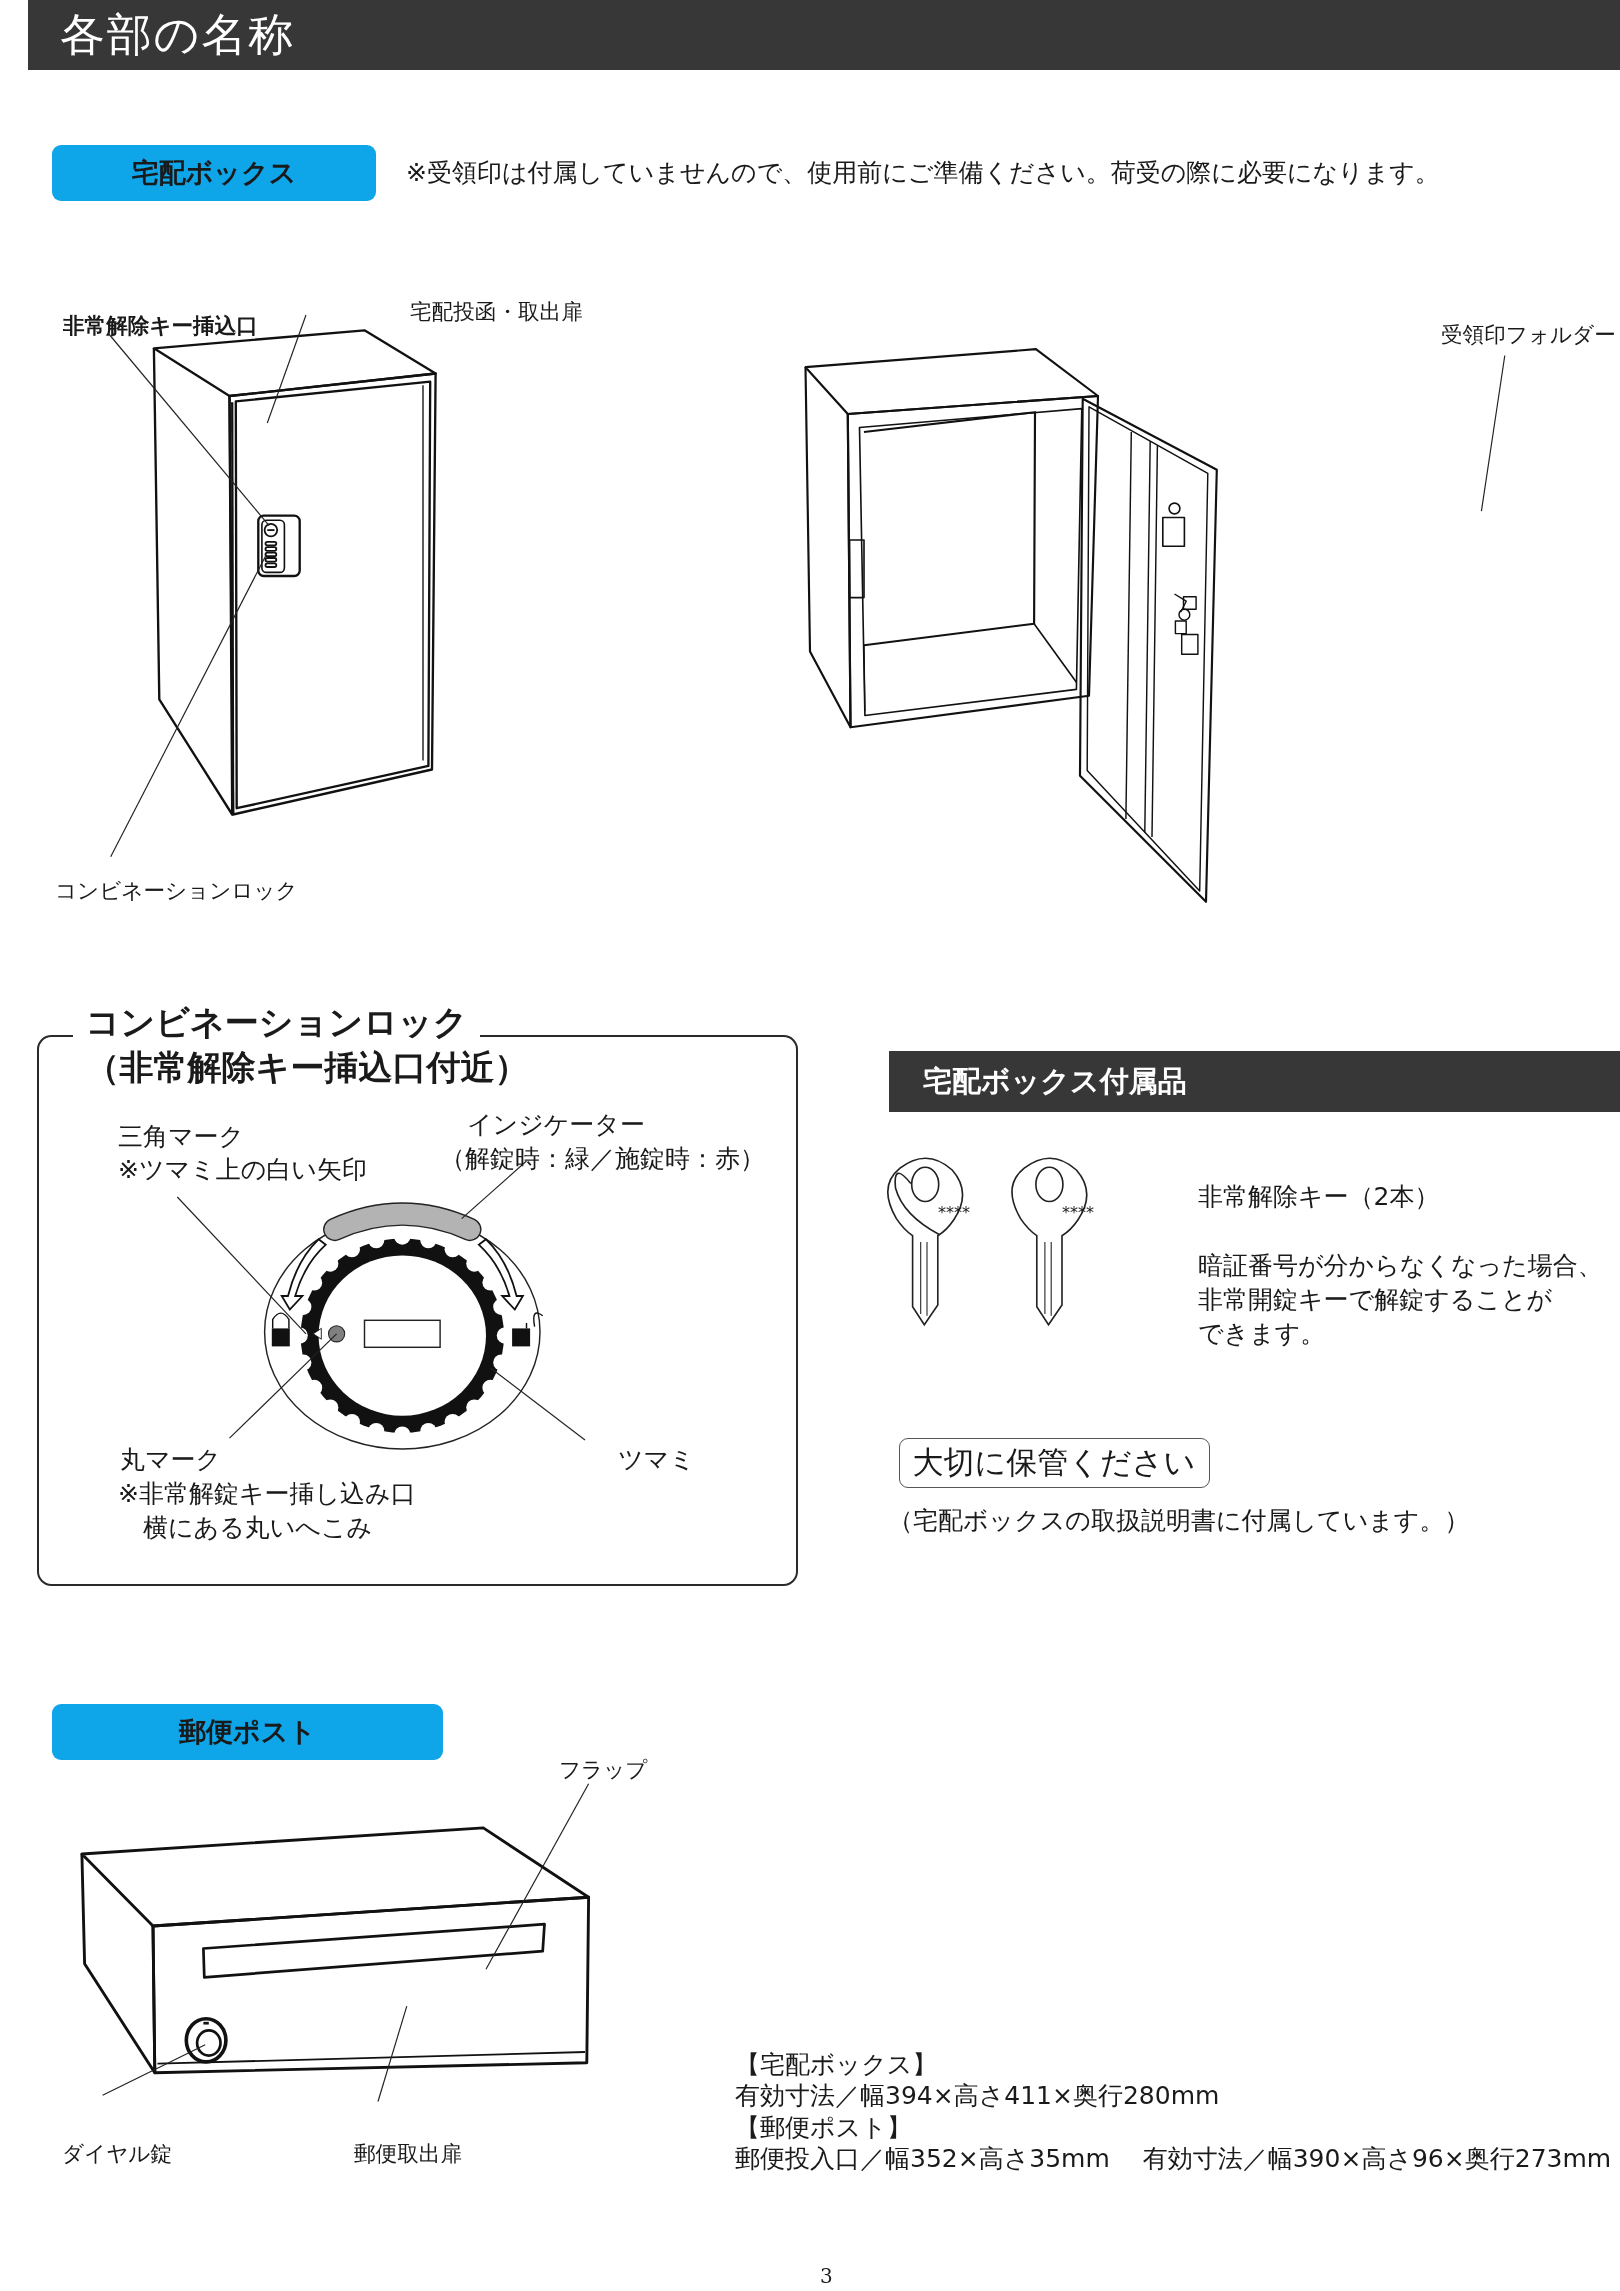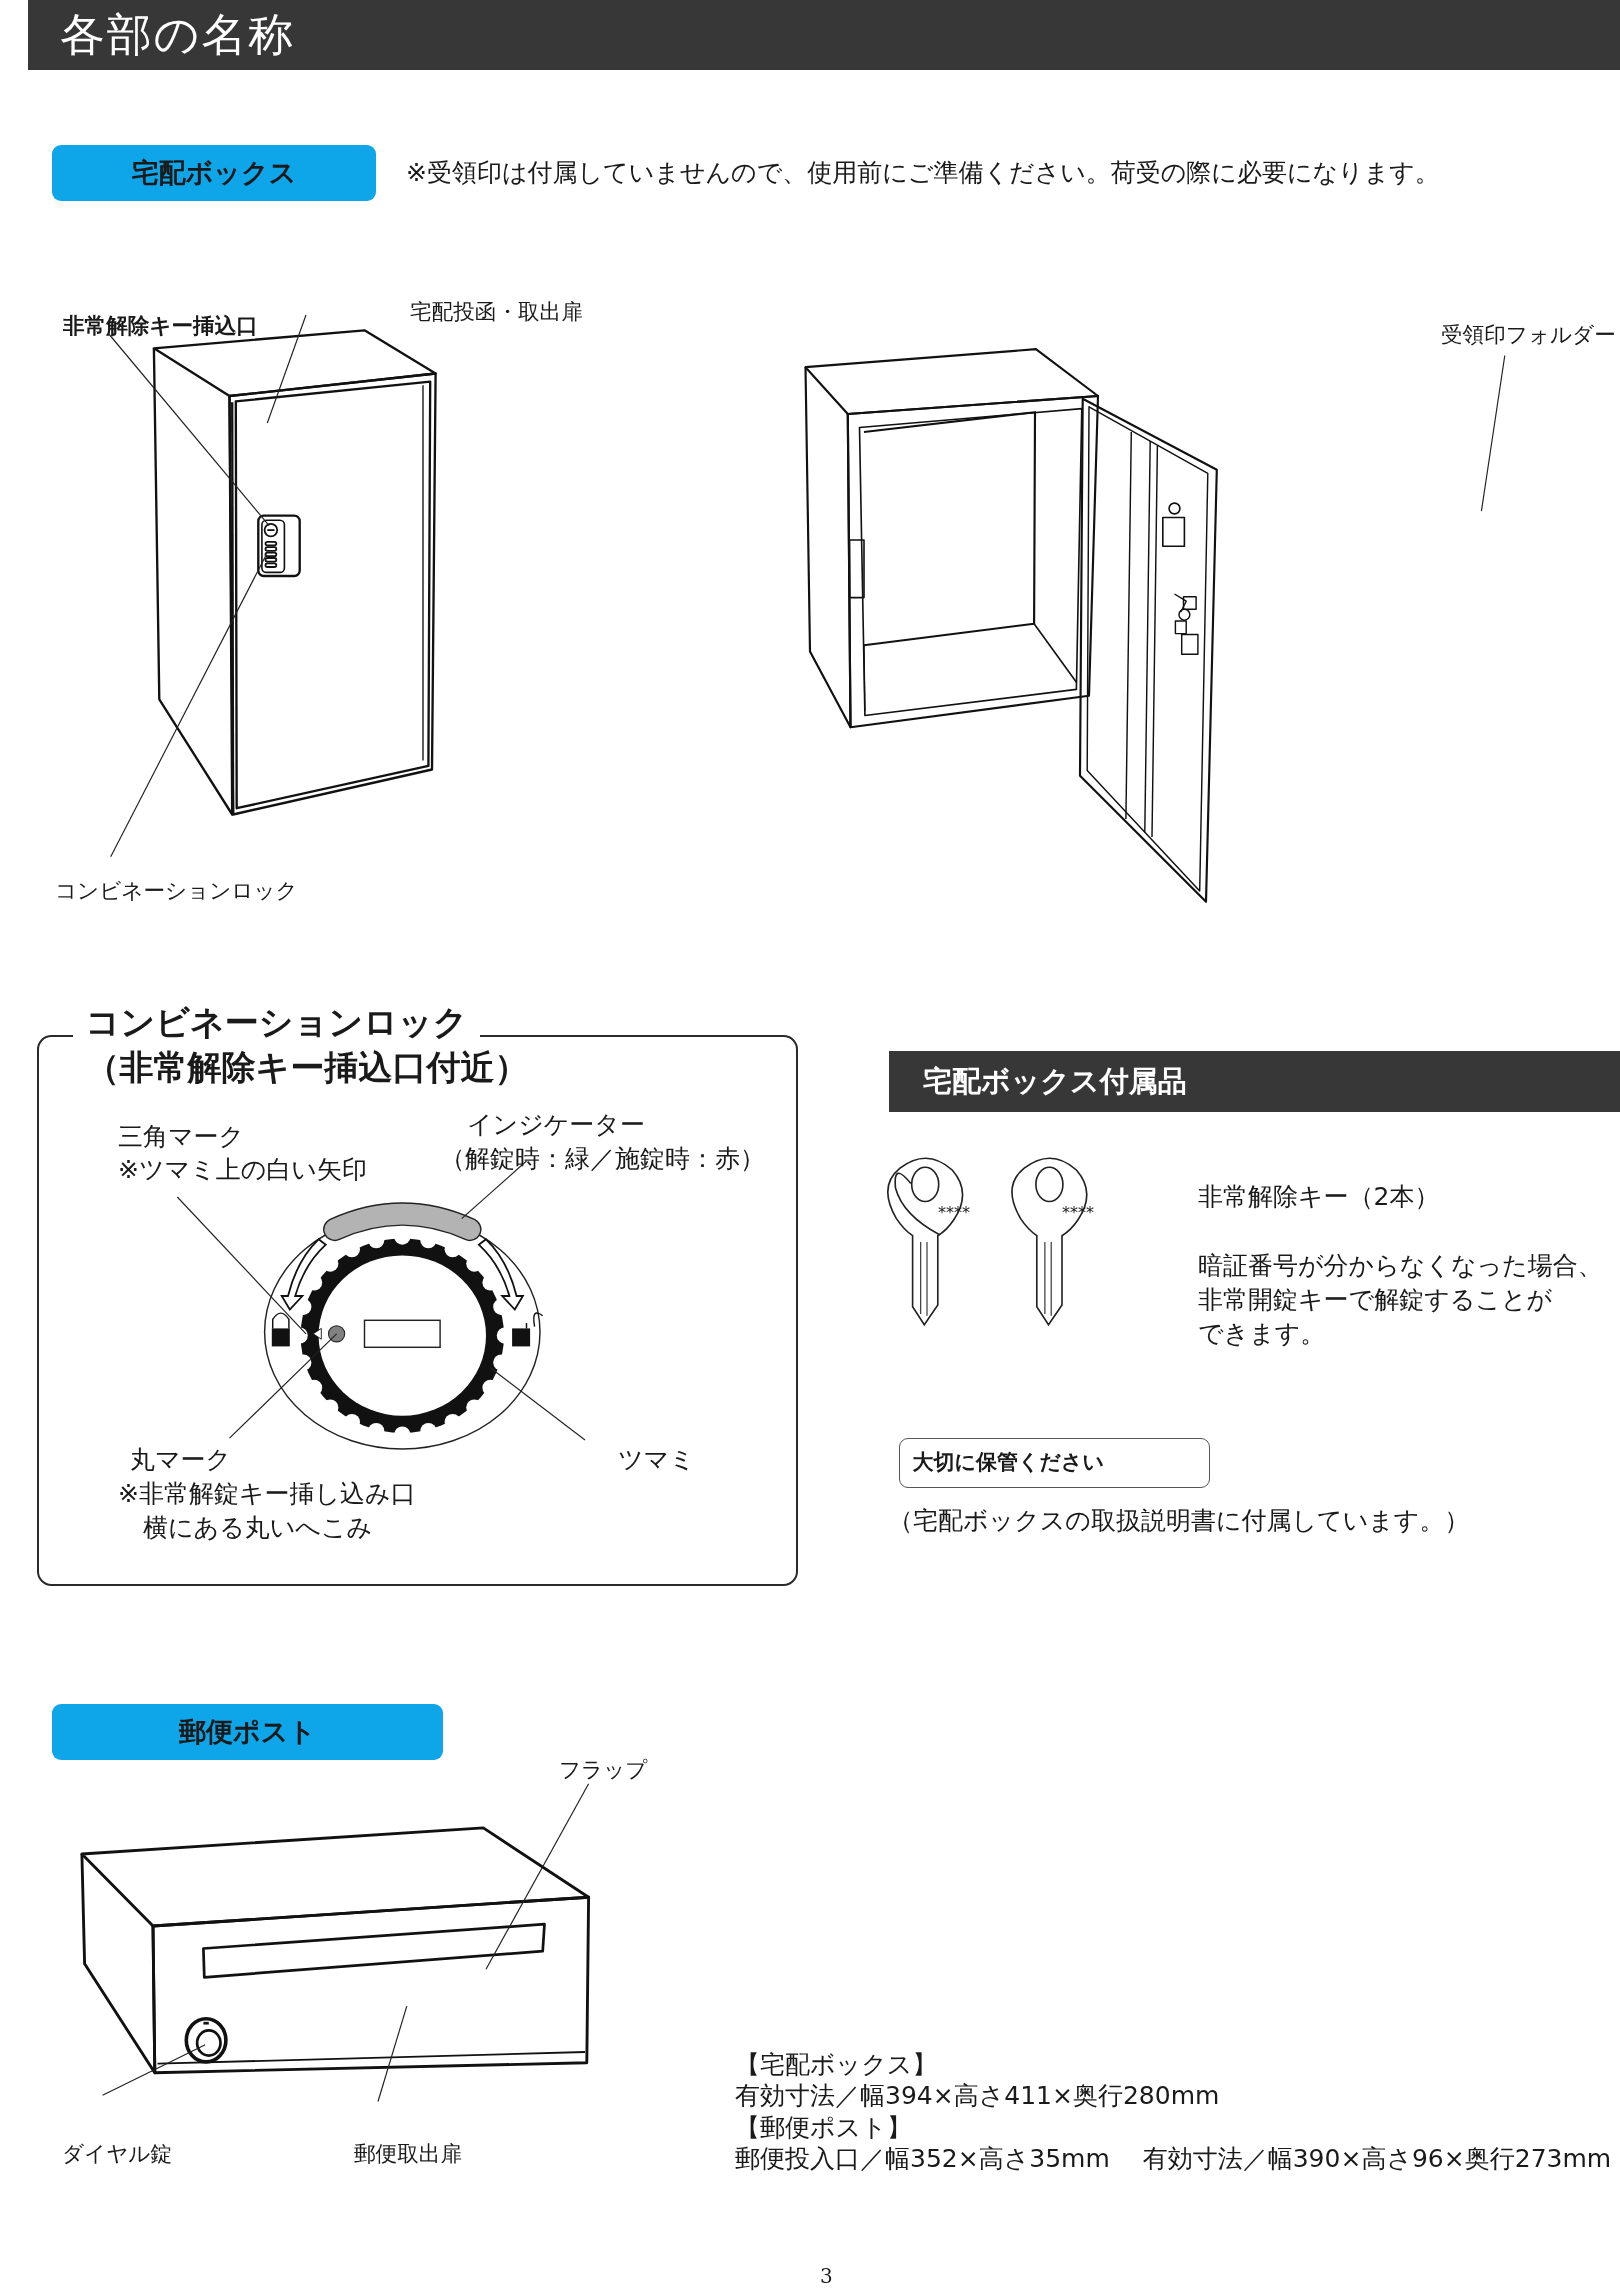"丸マーク" div.abs { left: 102px -> 92px }
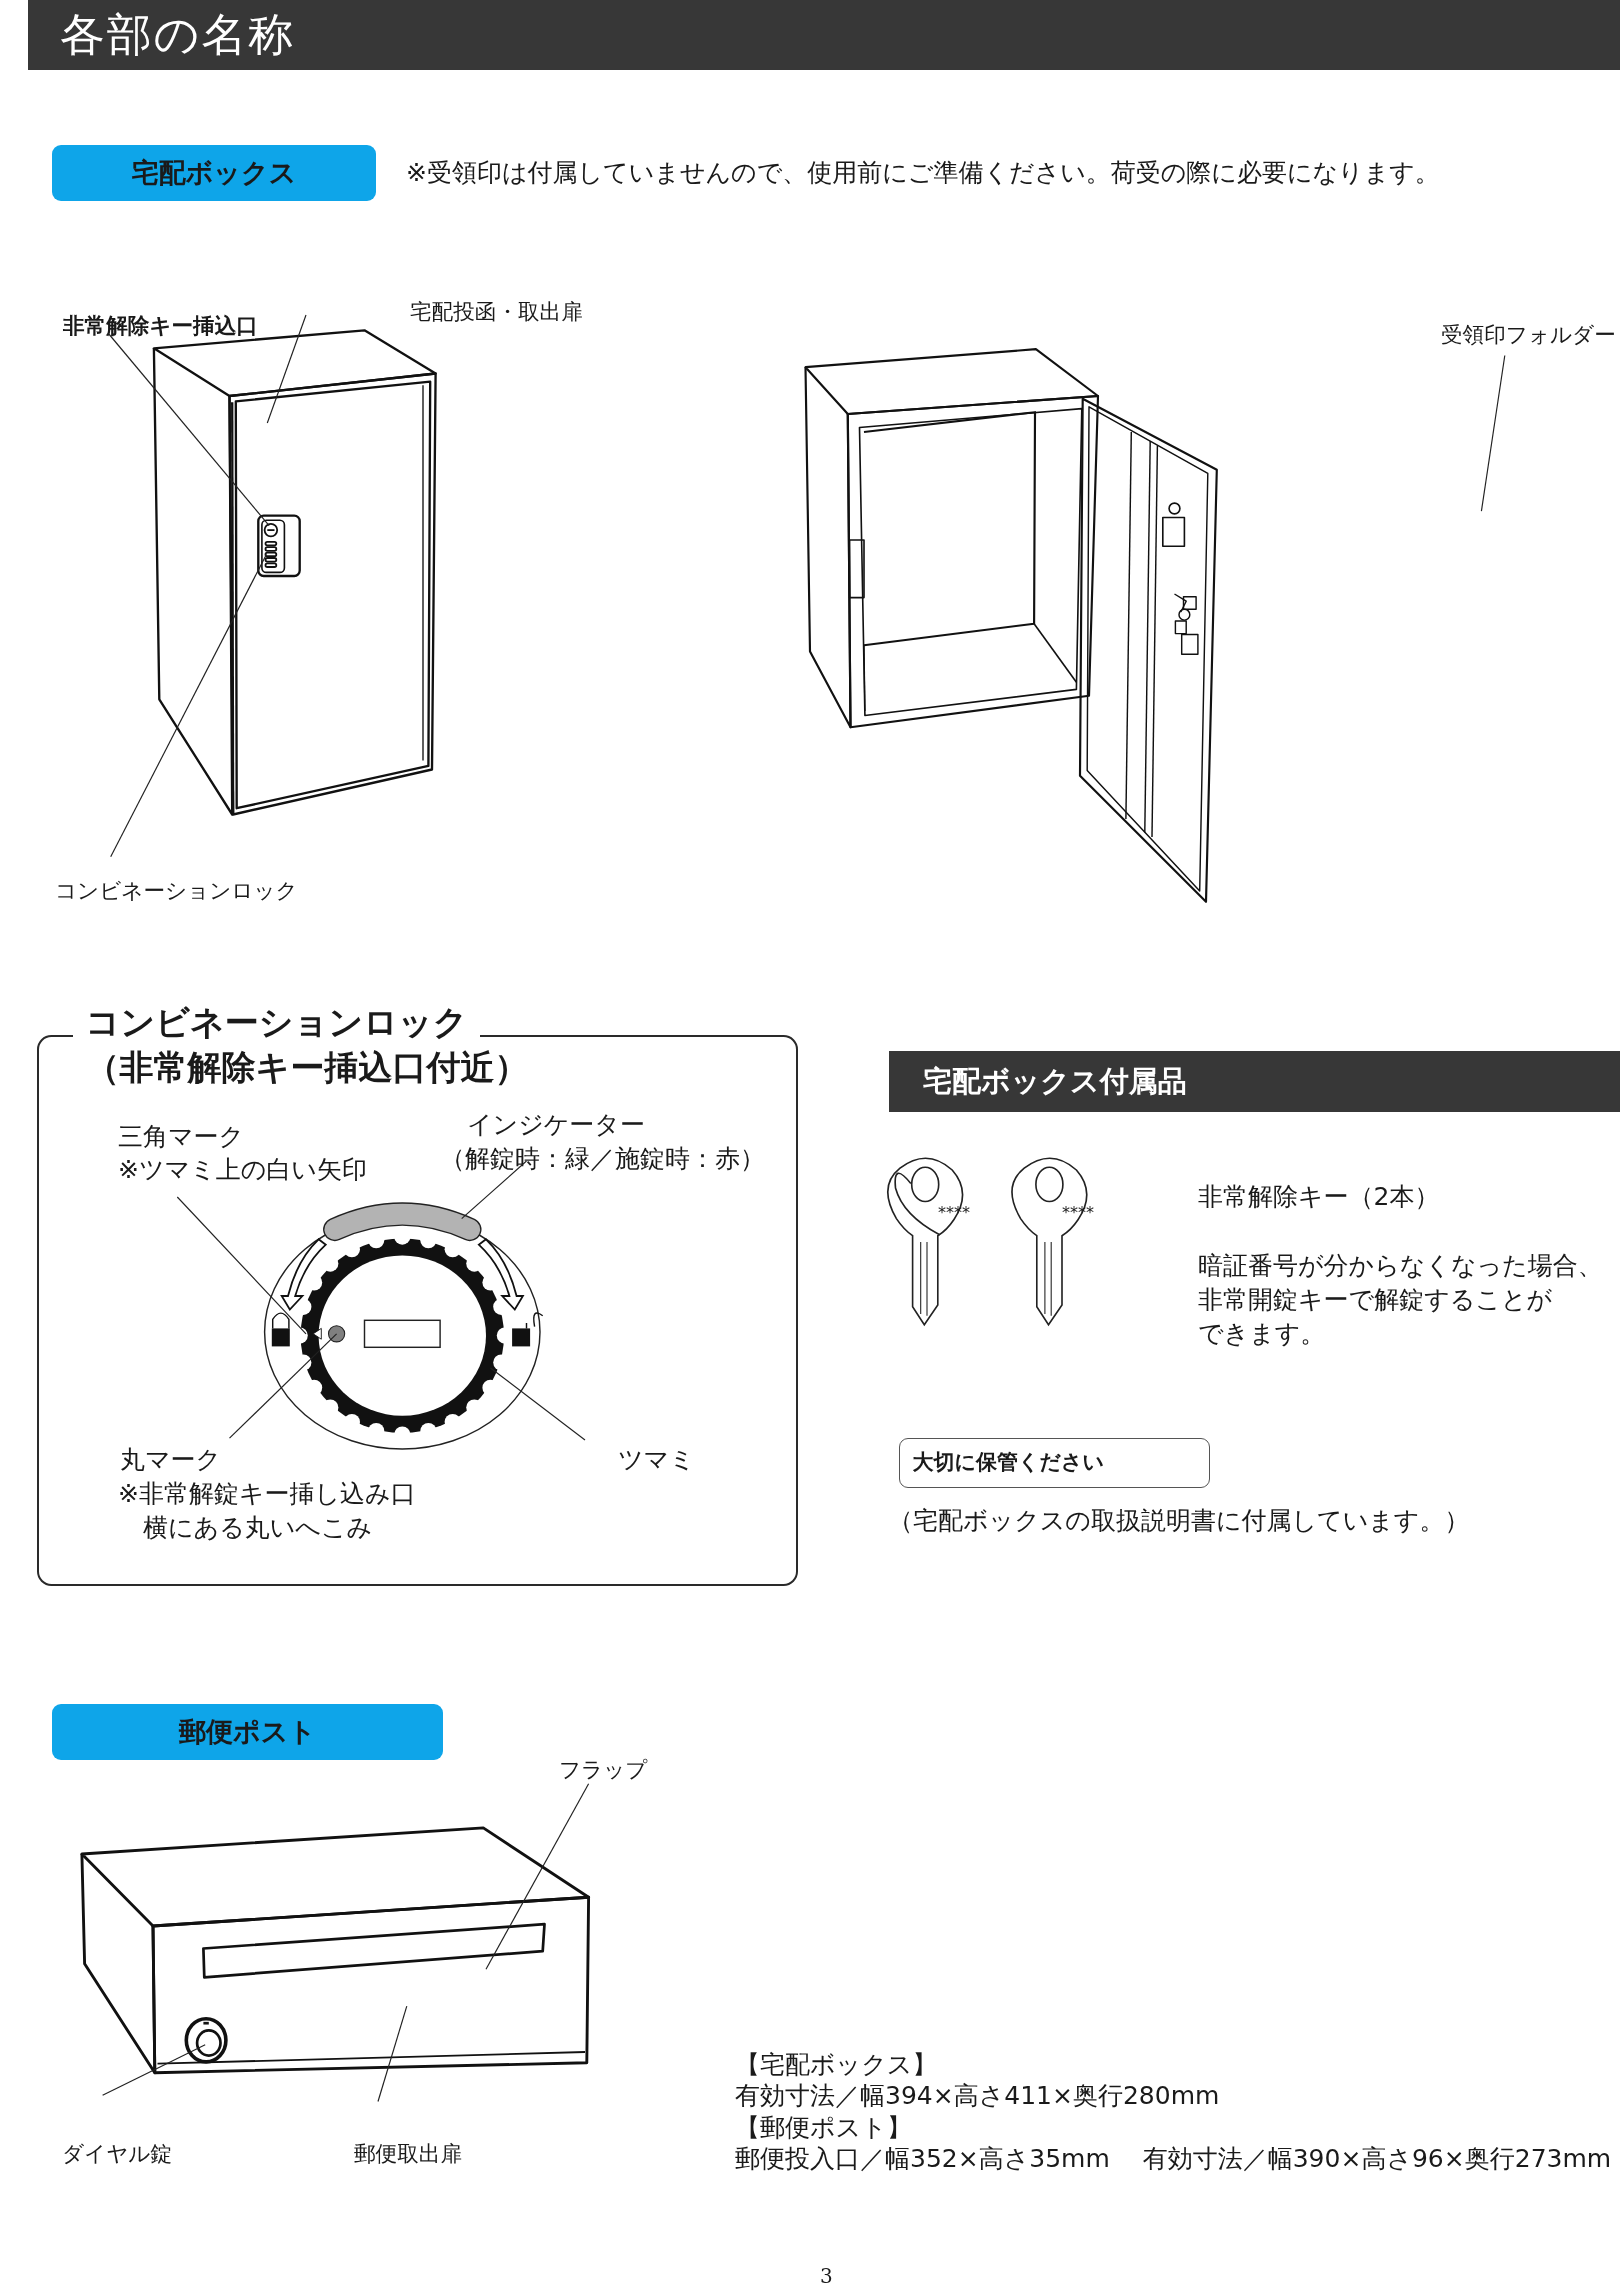"大切に保管ください" .keep-box { font-size: 21px -> 31px; font-weight: bold -> none }
